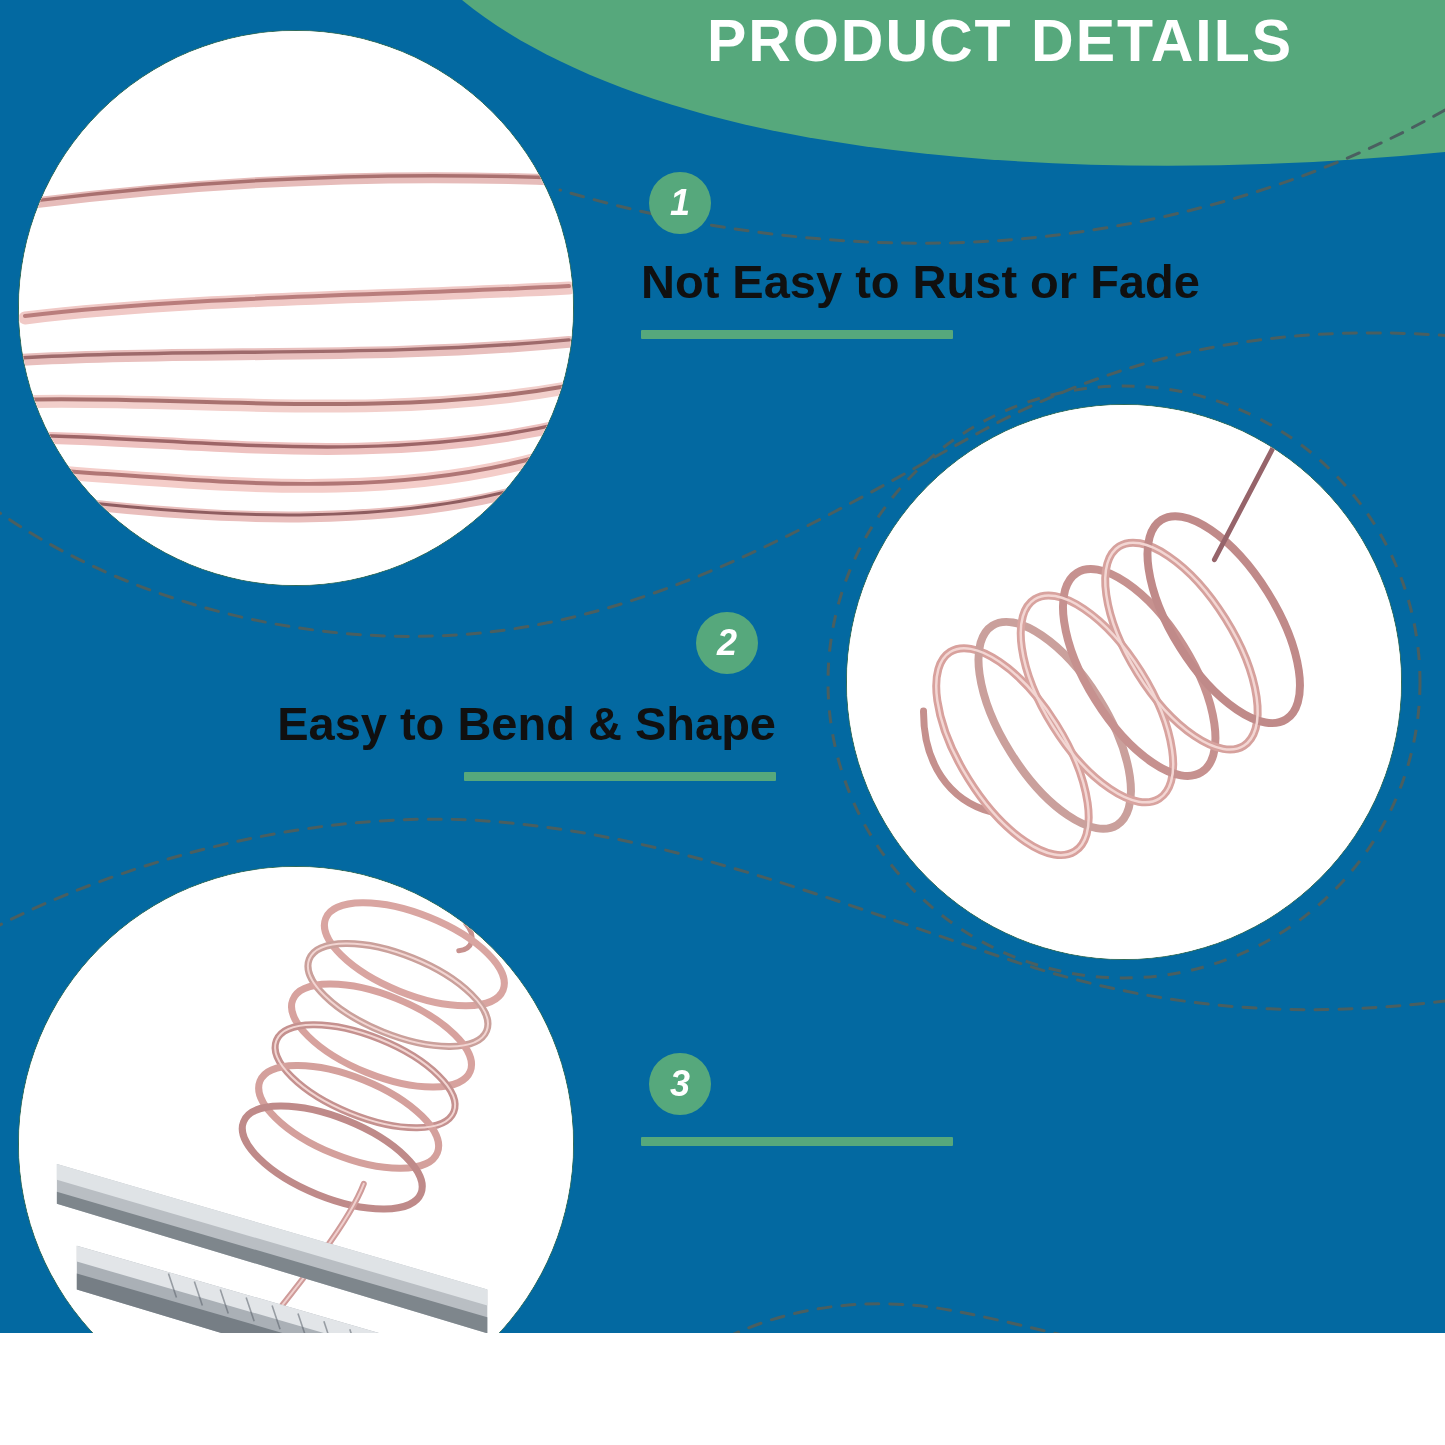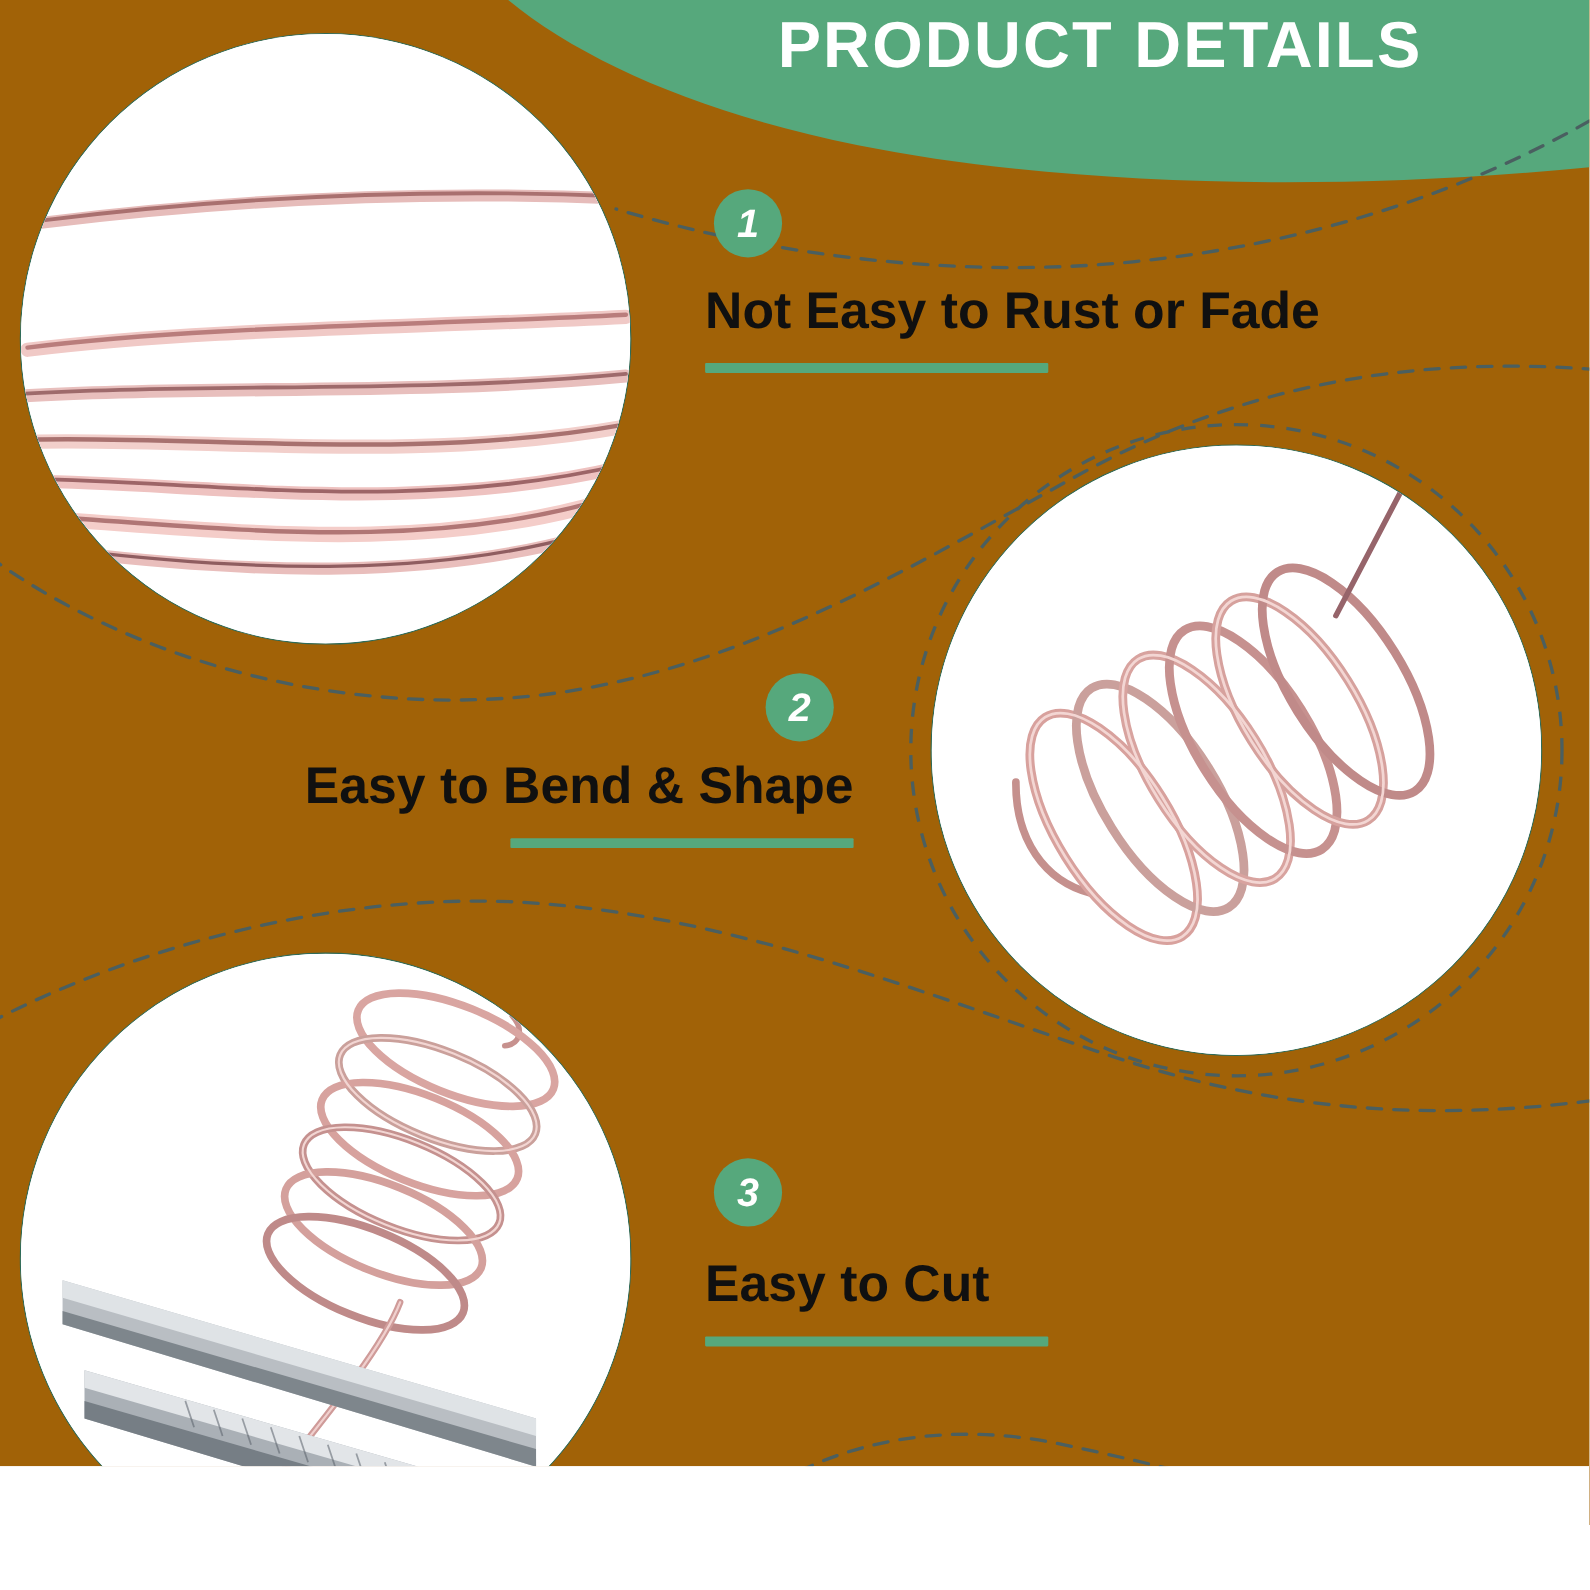"PRODUCT DETAILS" #poster { background: #a16207 -> #0369a1 }
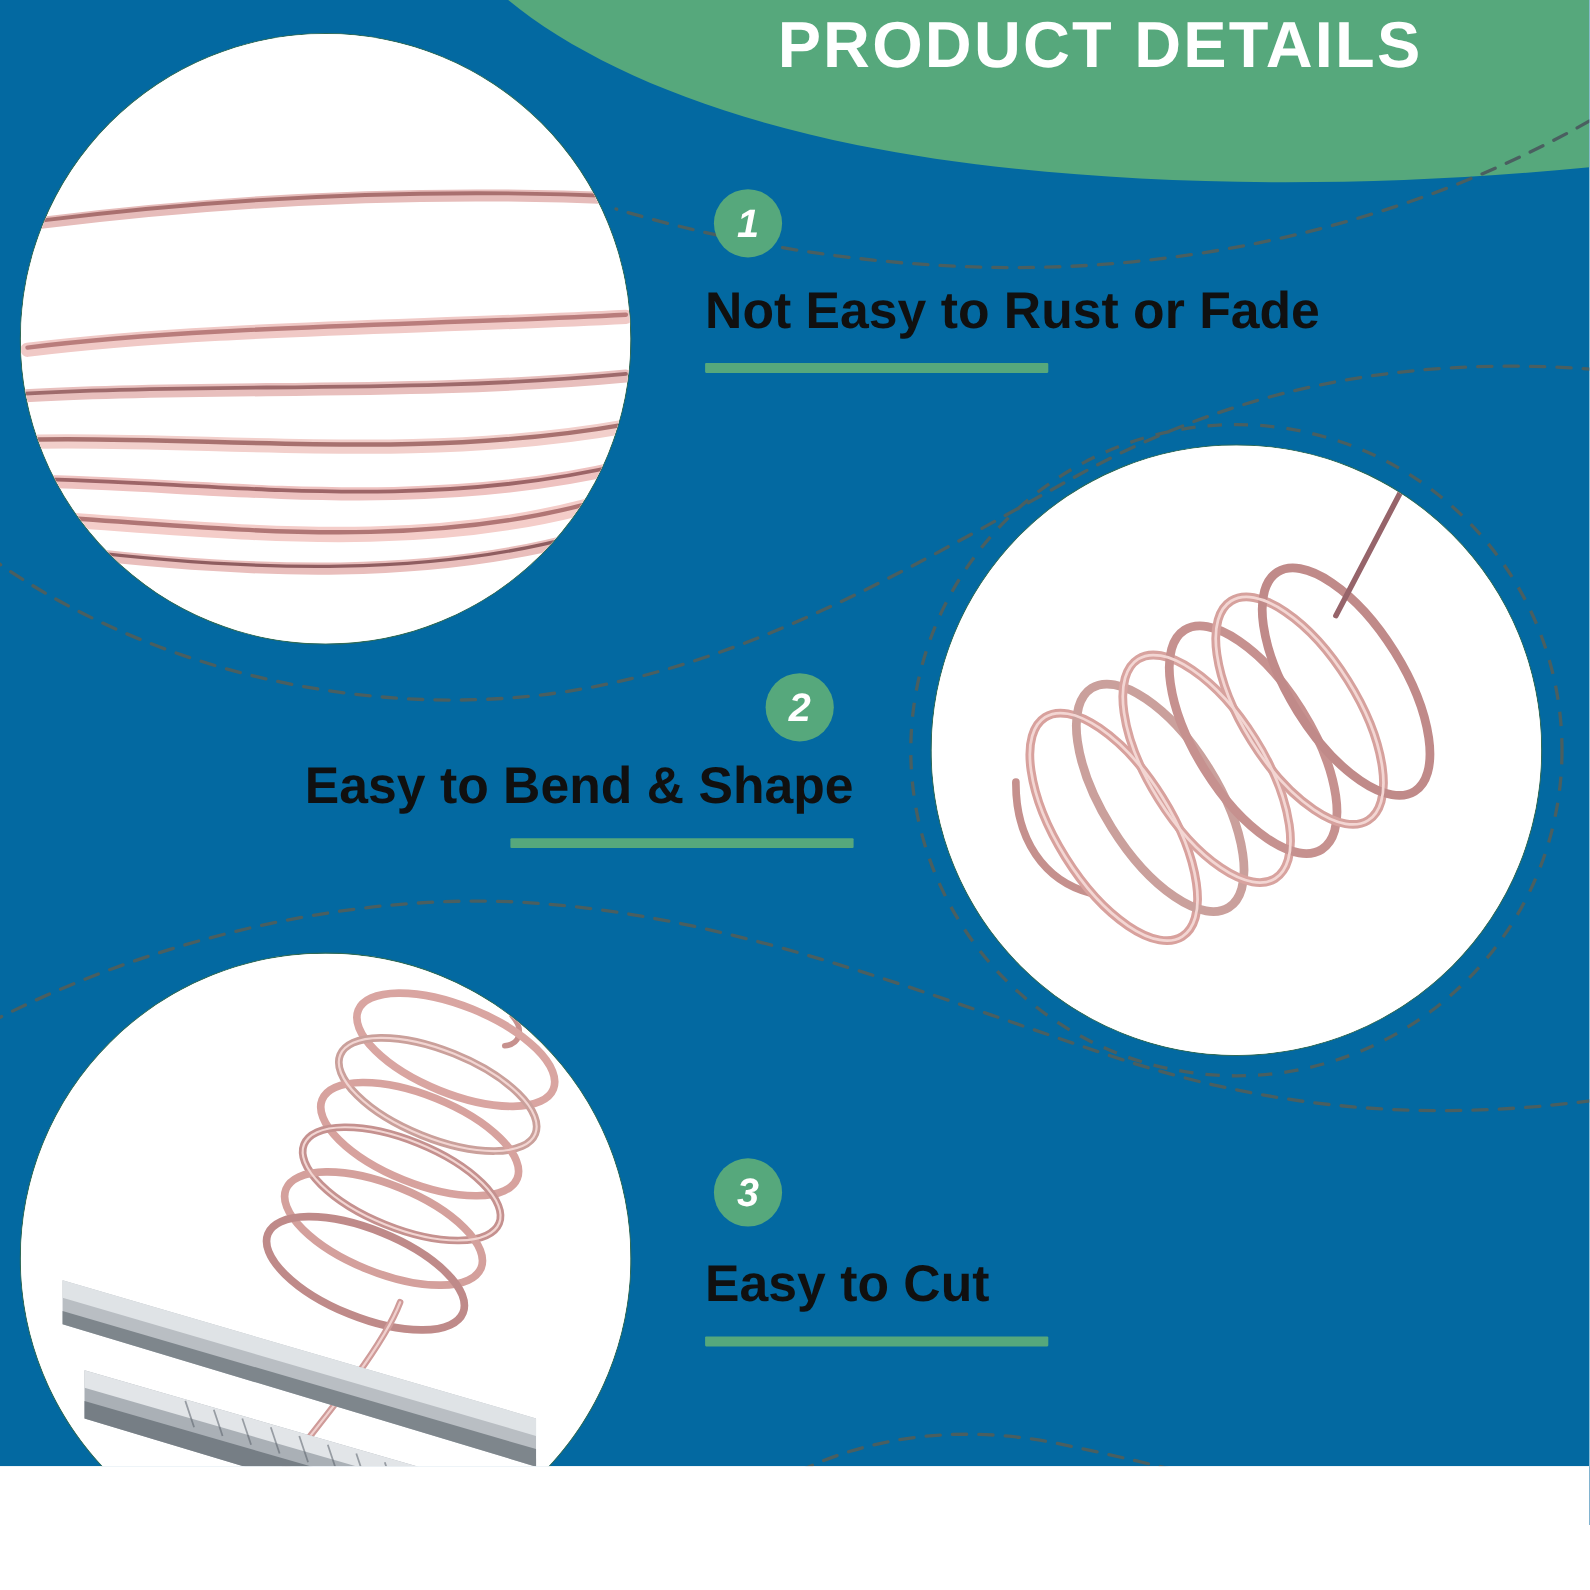"Easy to Bend & Shape" #feature-2 .feature-title { margin-top: 14px -> 24px }
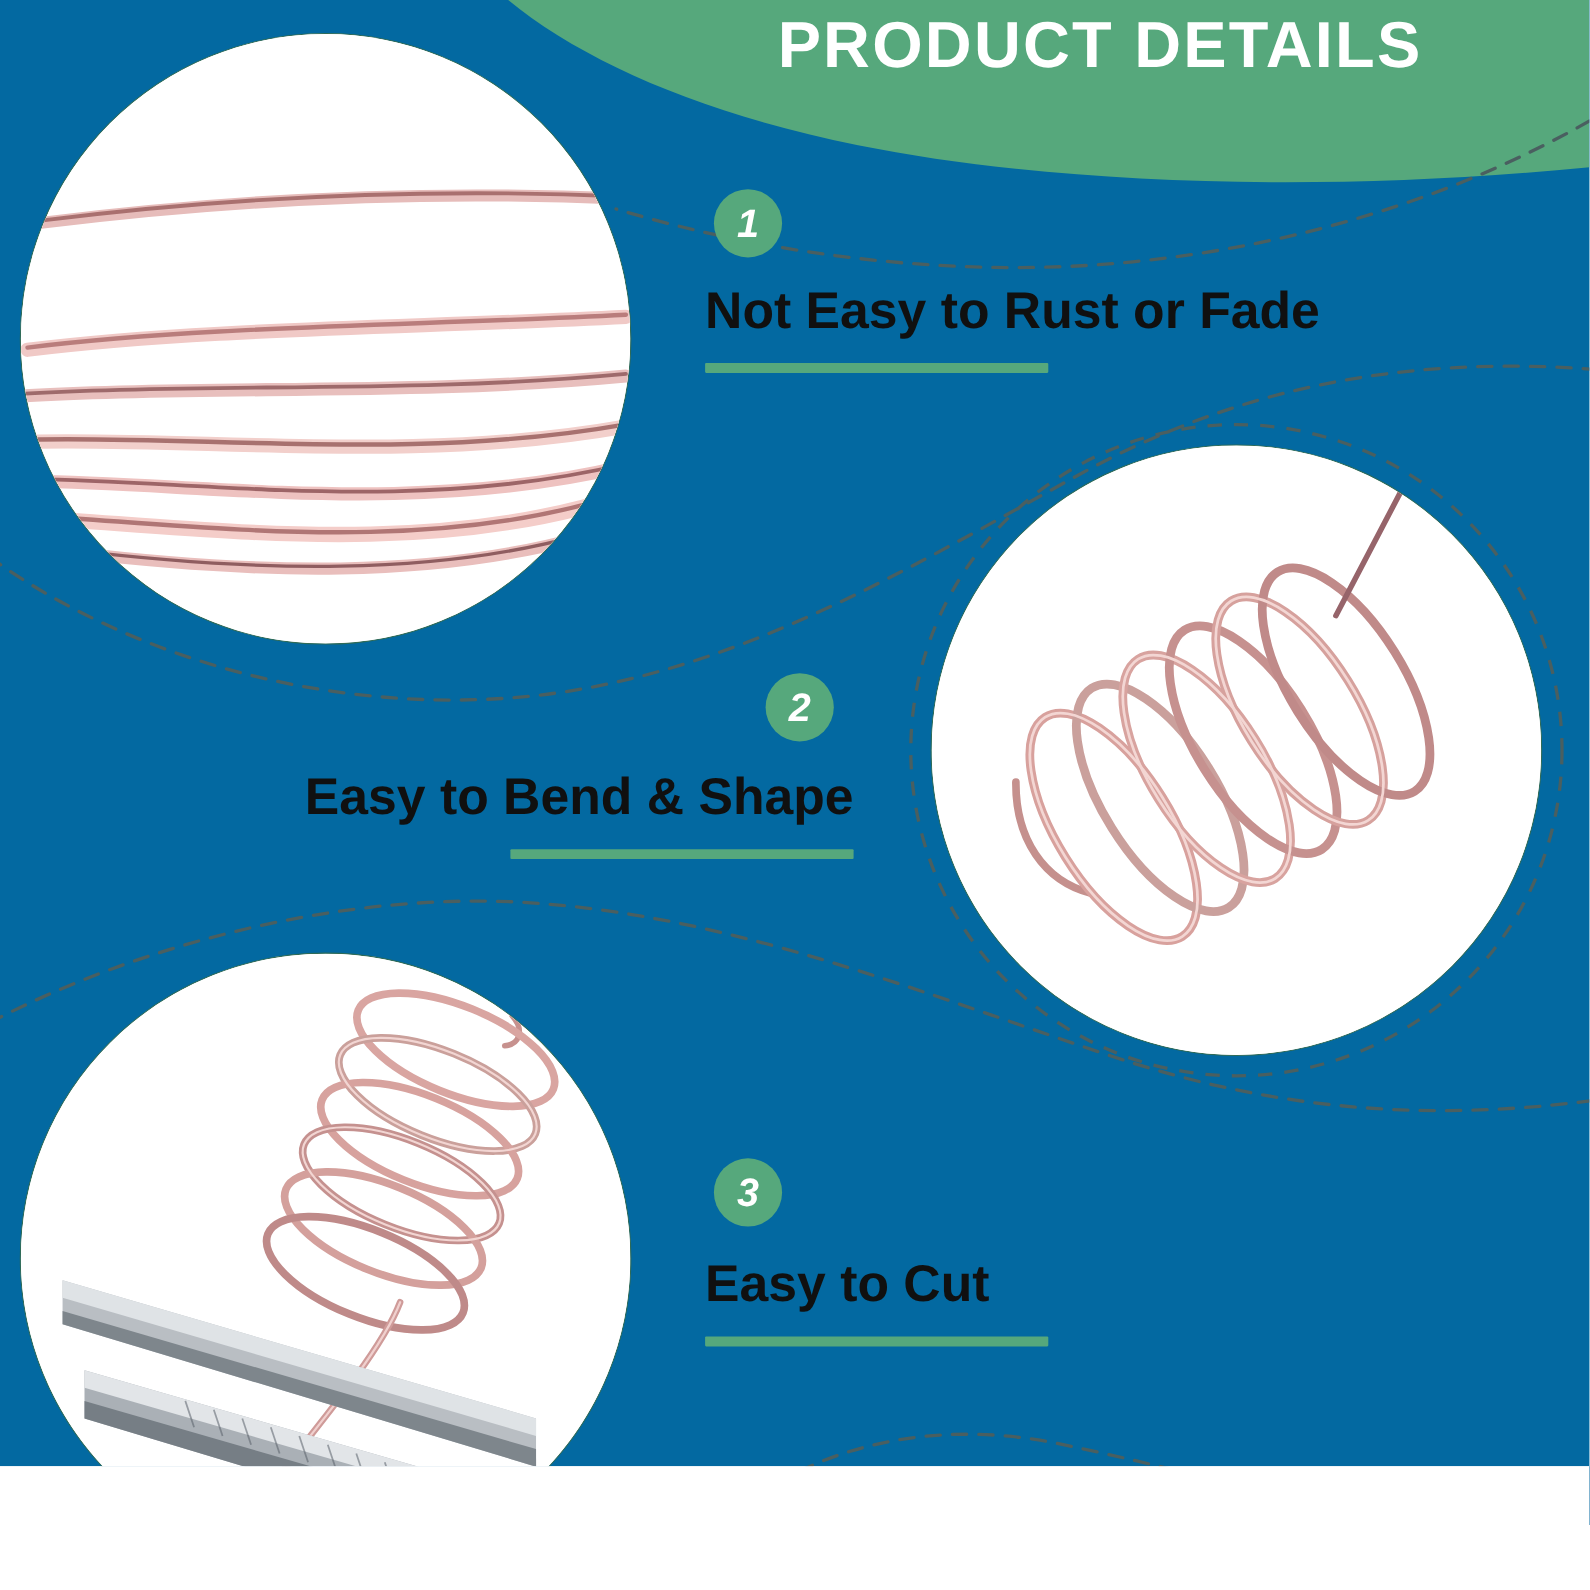"Easy to Cut" div.feature-title { html: <div>Easy to Cut</div> -> none }
